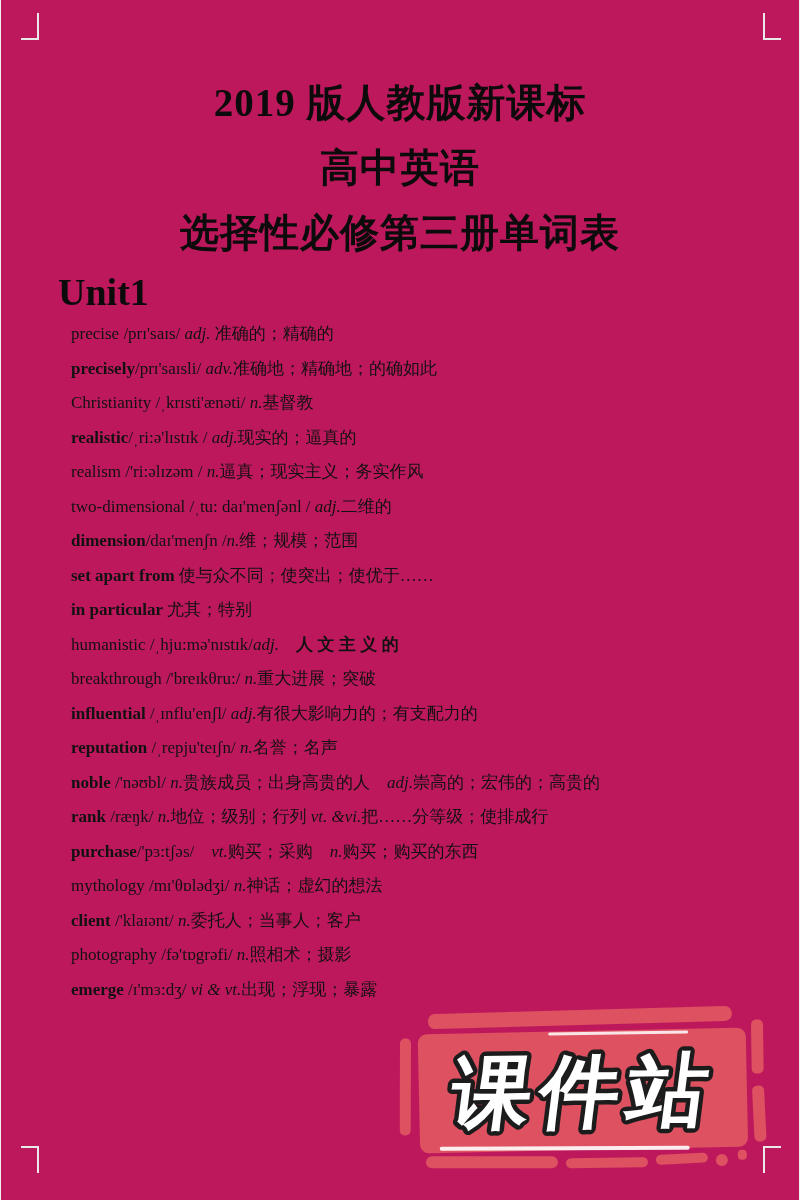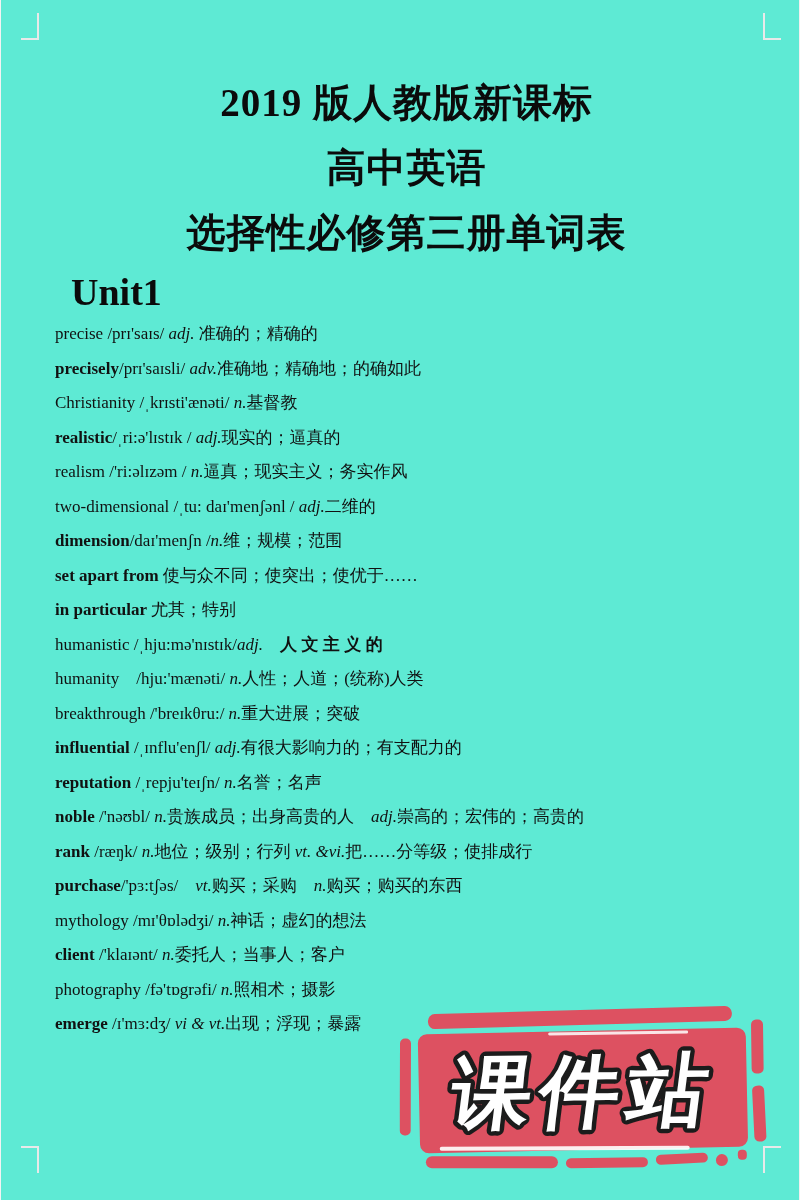"2019 版人教版新课标" .page { background: #5eead4 -> #be185d; padding-left: 13px -> none }
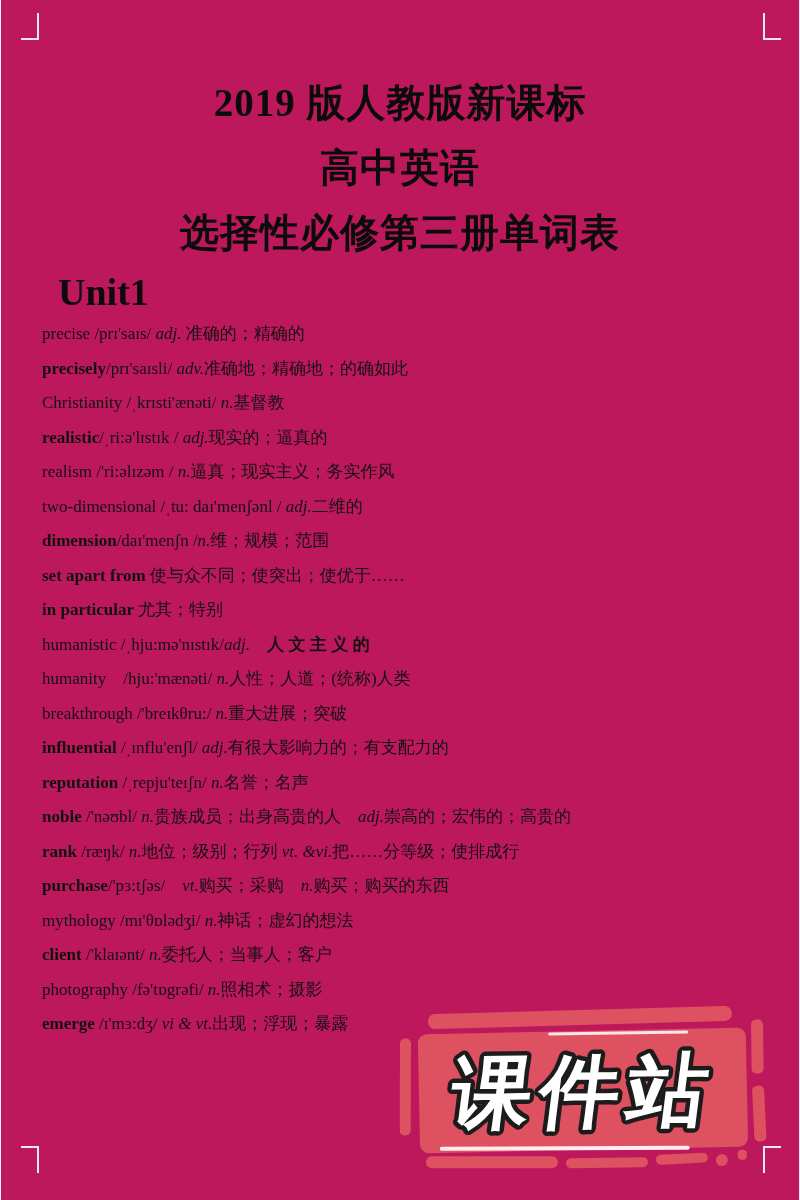"precise /prɪ'saɪs/ adj. 准确的；精确的" .vocab { margin: 8px 40px 0 41px -> 8px 40px 0 70px }
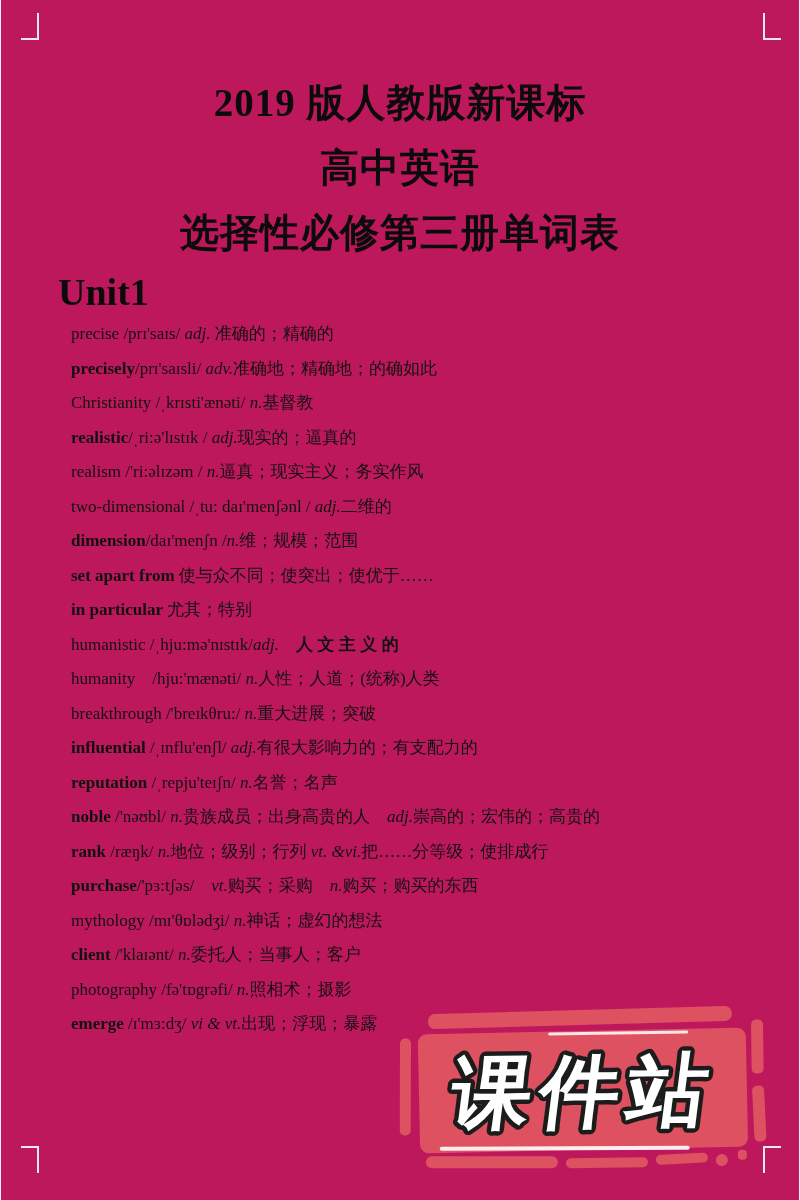"humanity /hju:'mænəti/ n.人性；人道；(统称)人类" p.entry { html: <p><span>humanity /hju:'mænəti/ </span><span>n.</span><span>人性；人道；(统称)人类</span></p> -> none }
